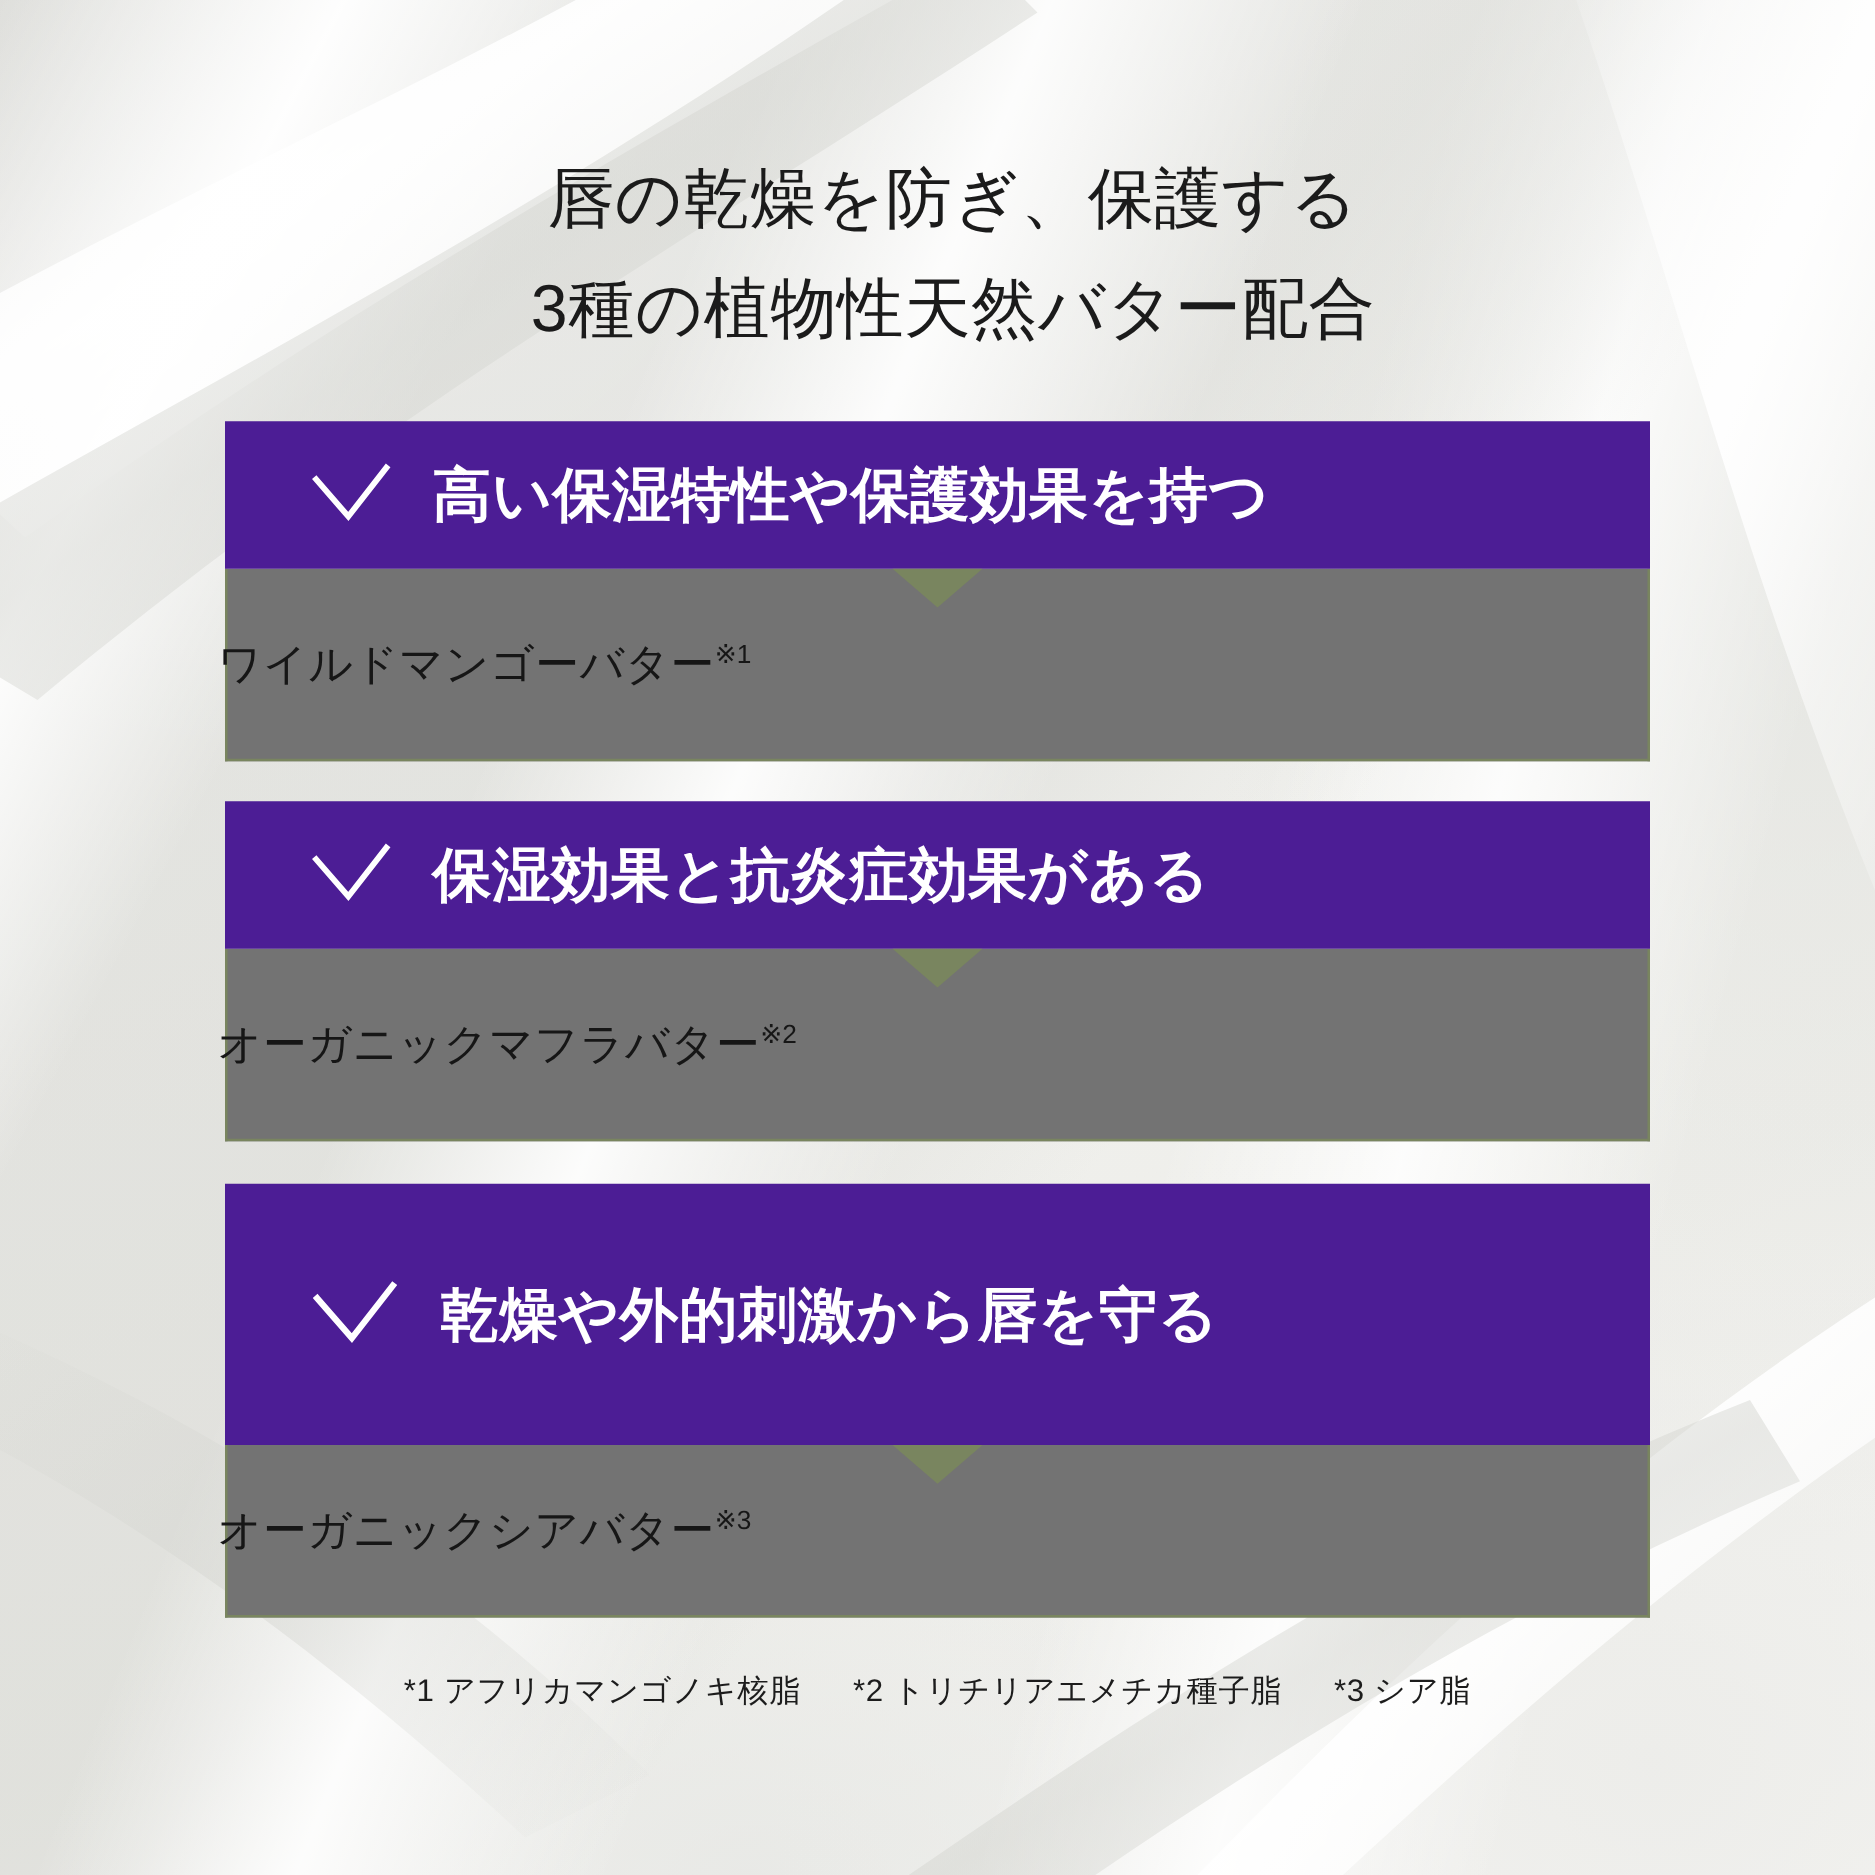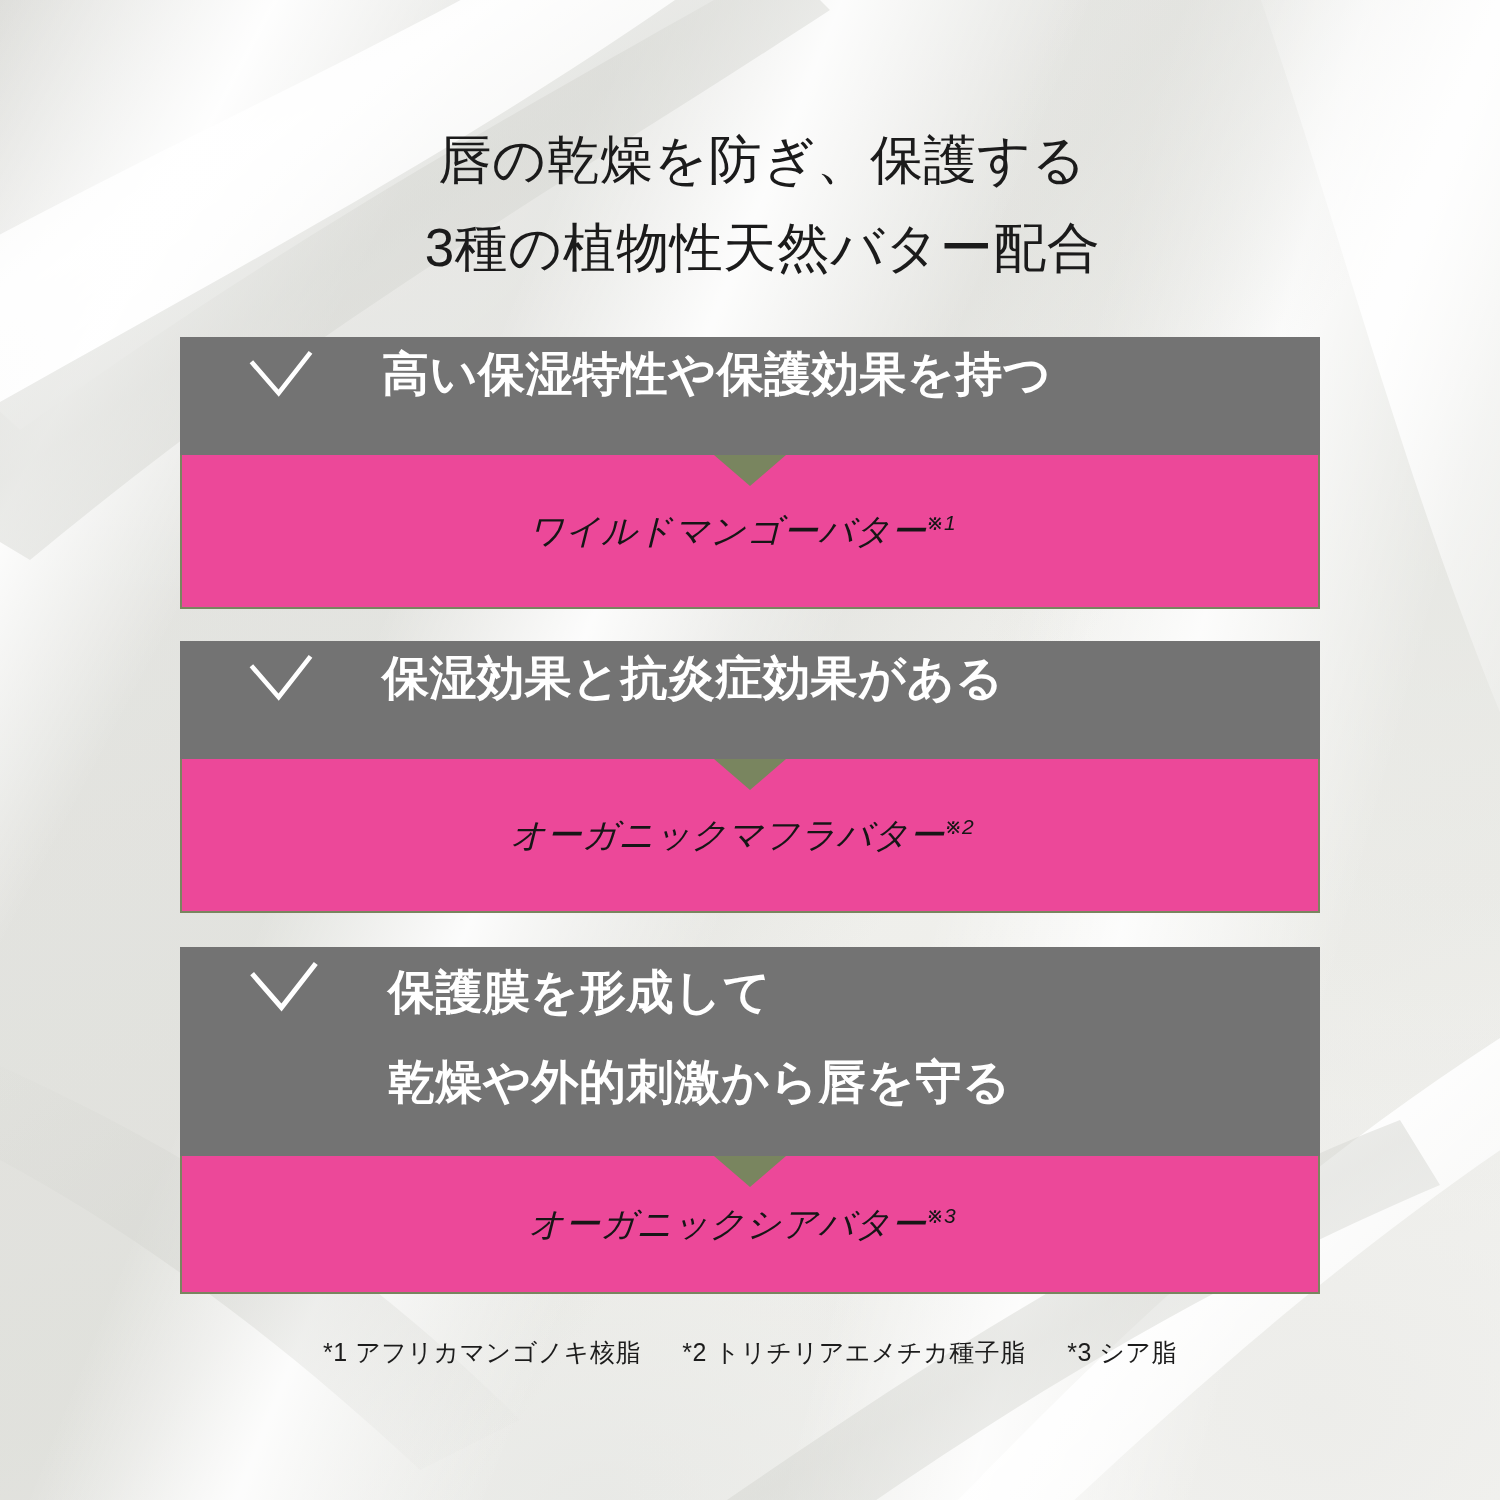"高い保湿特性や保護効果を持つ" .banner { align-items: flex-start -> center; background: #737373 -> #4c1d95; gap: 36px -> none }
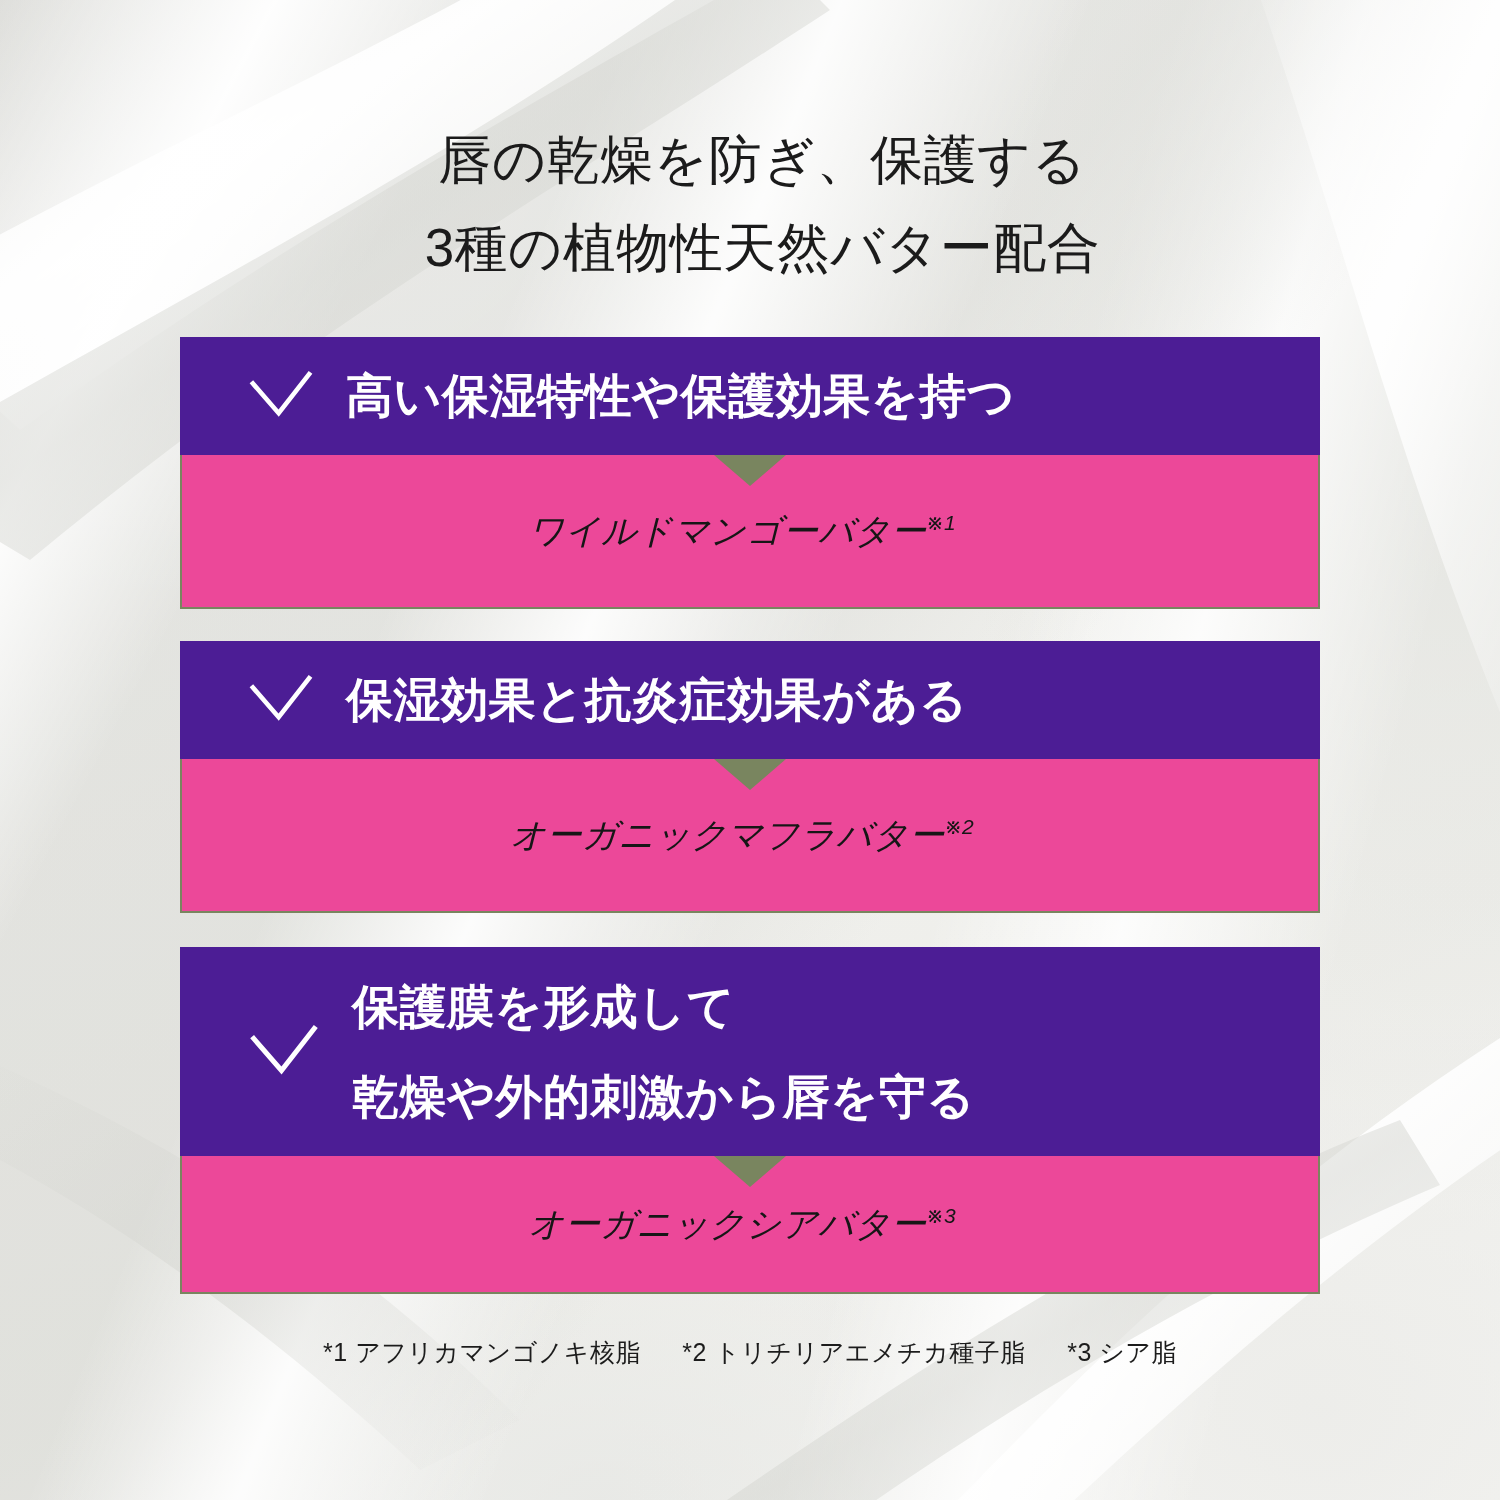"ワイルドマンゴーバター※1" .card { background: #ec4899 -> #737373; font-style: italic -> none; justify-content: center -> none }
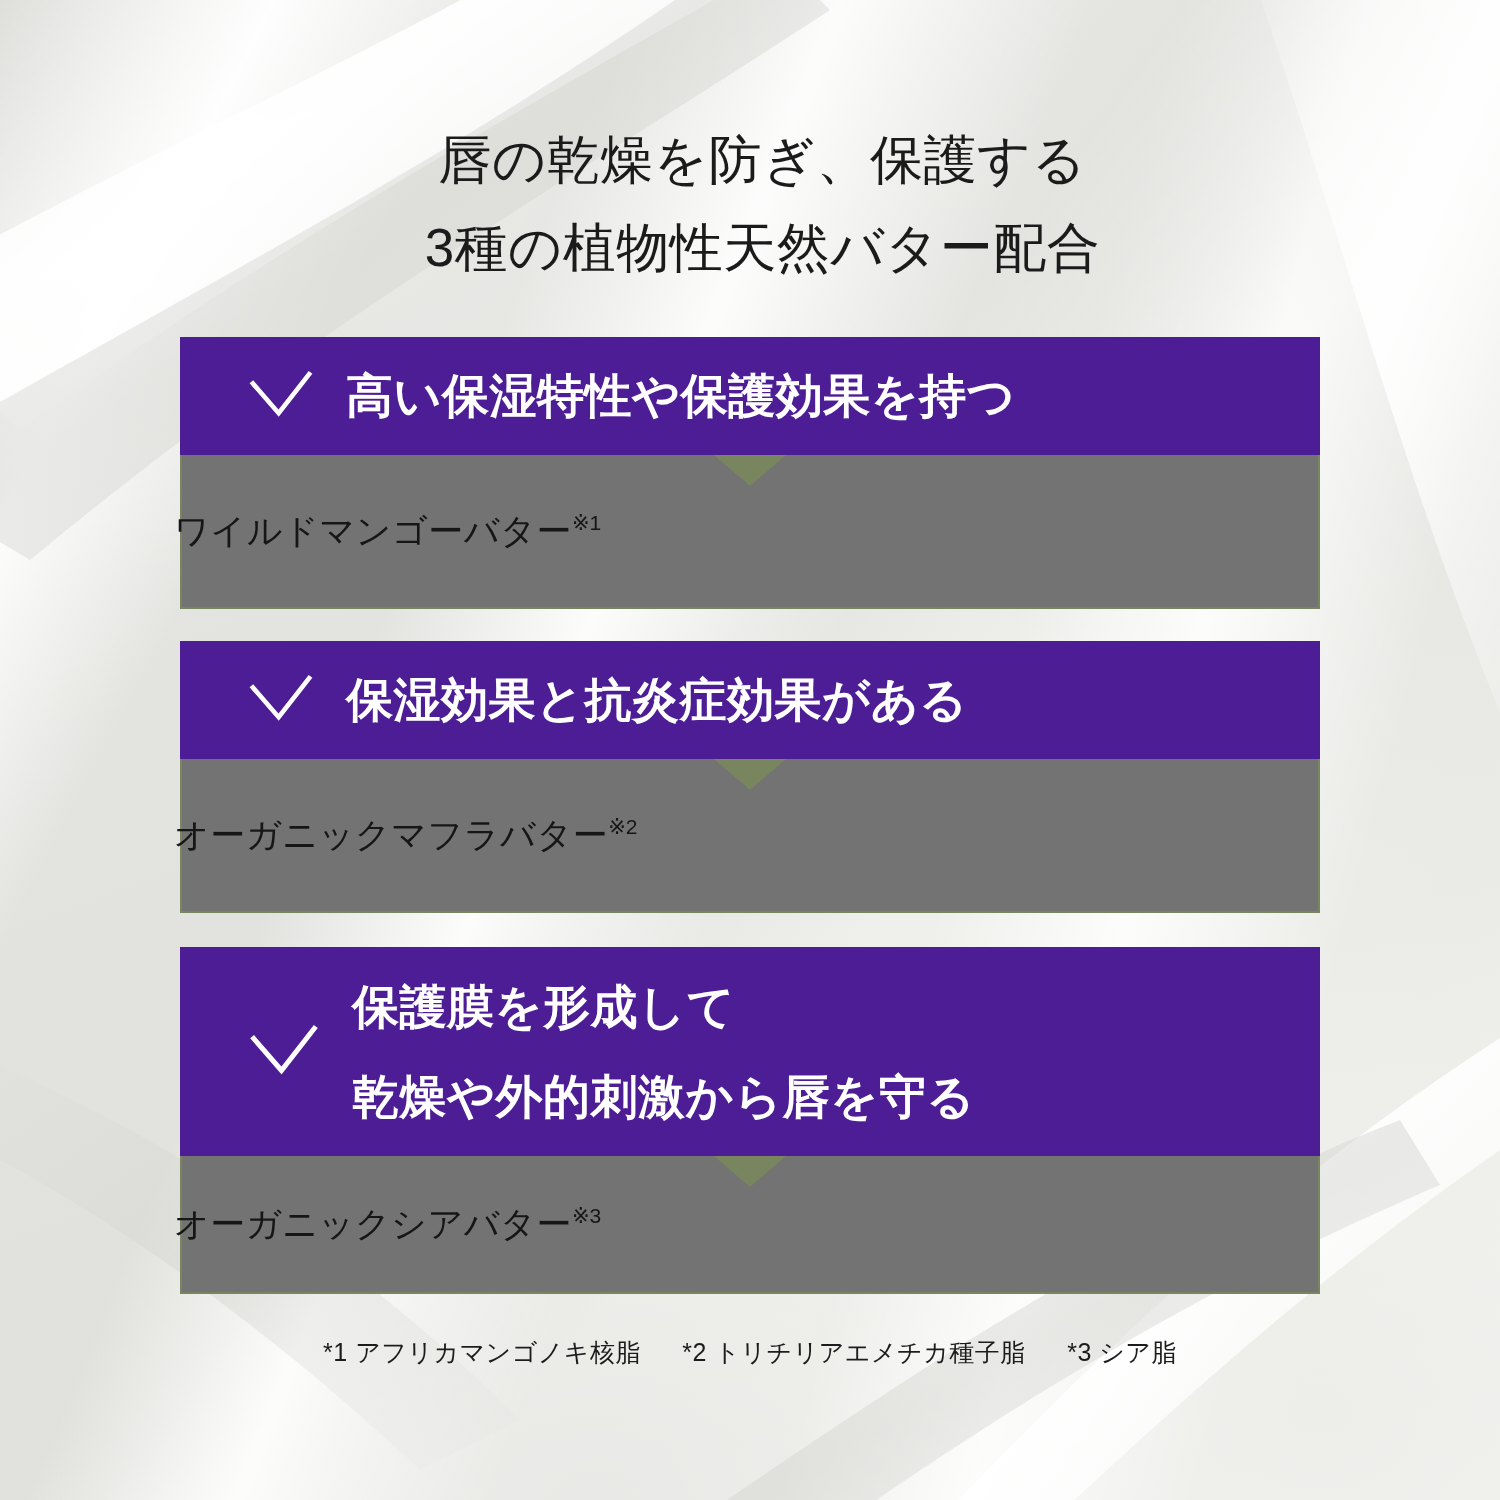"保護膜を形成して" div { html: <div>保護膜を形成して</div> -> none }
